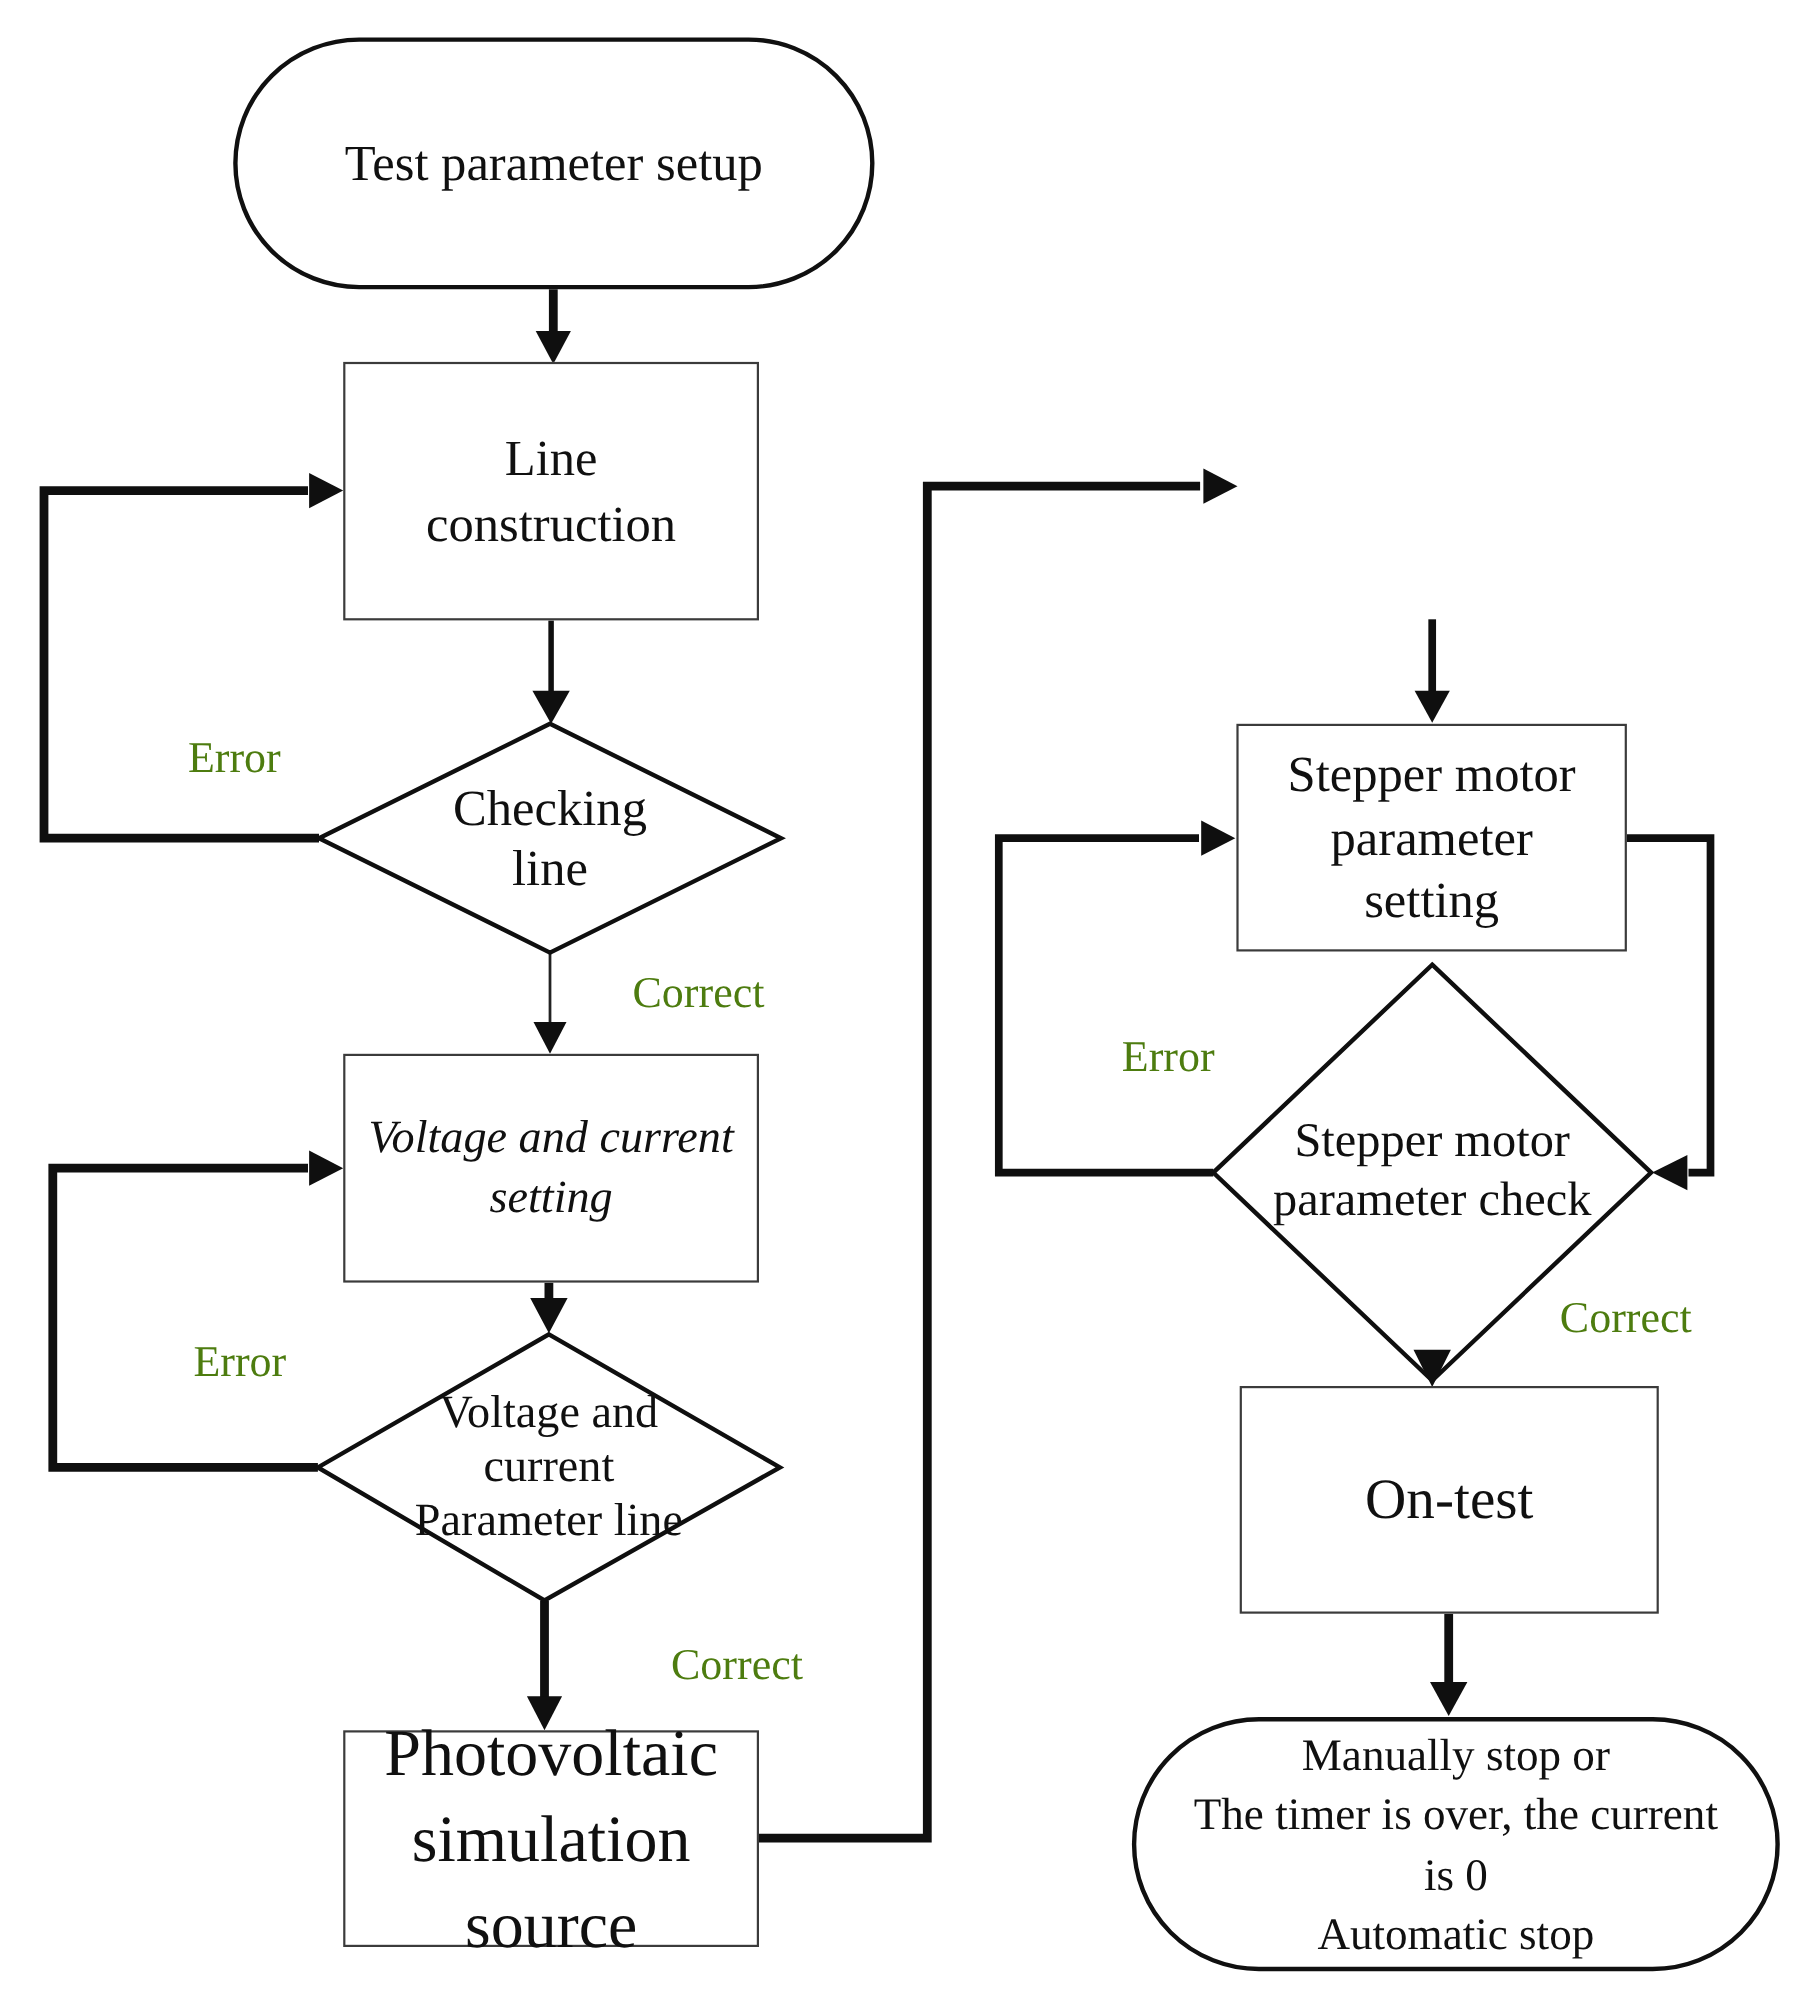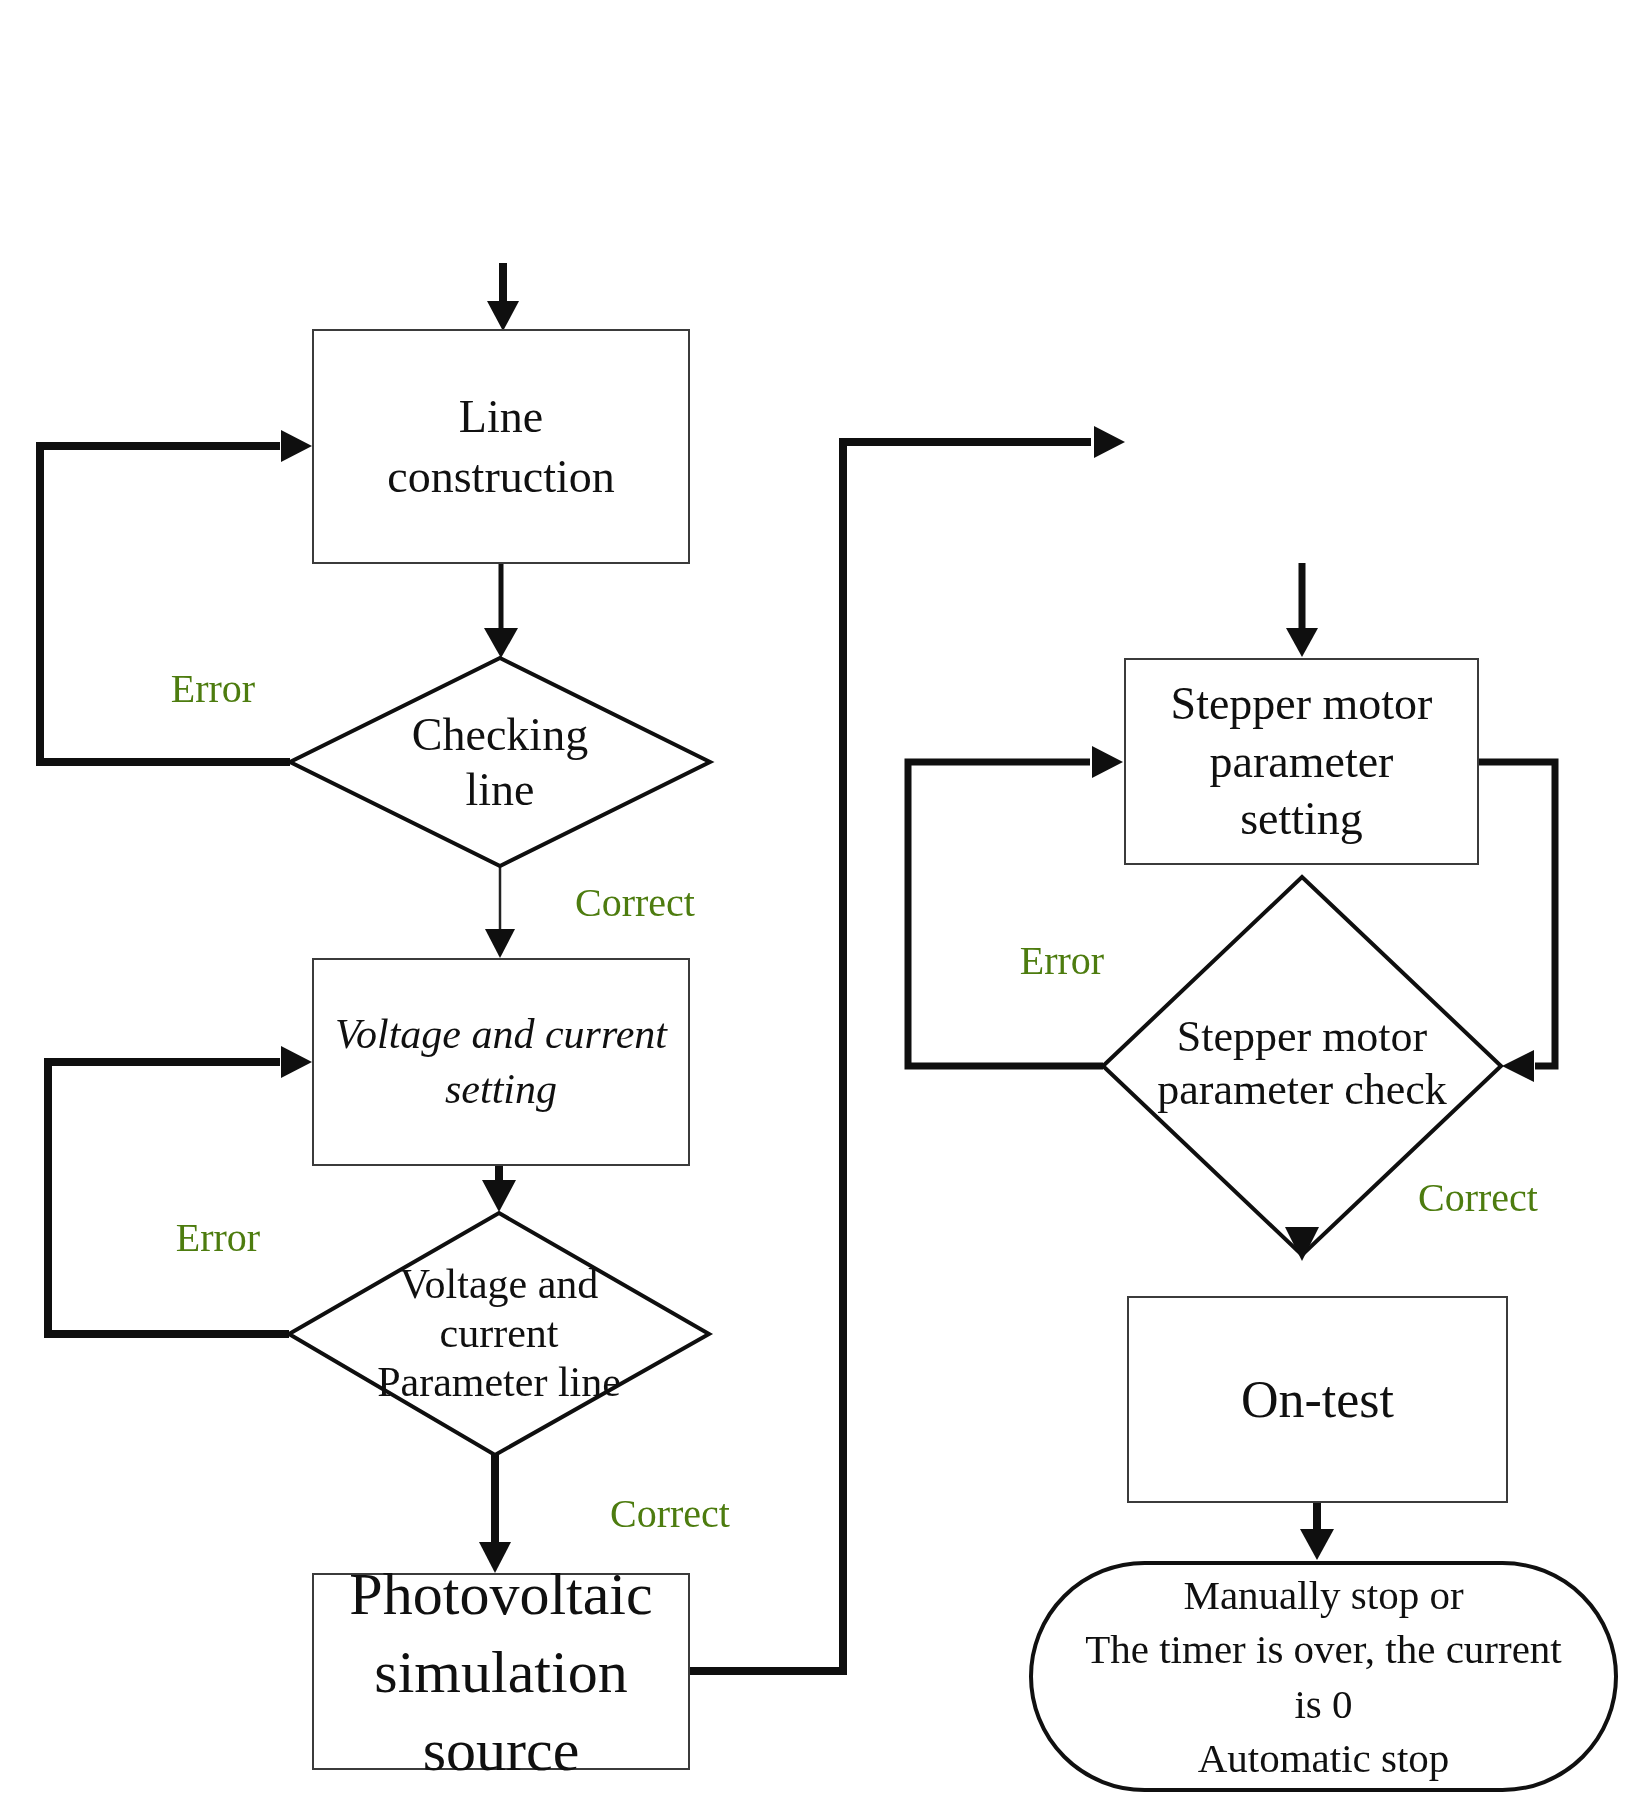"Test parameter setup" div.node { html: none -> <div>Test parameter setup</div> }
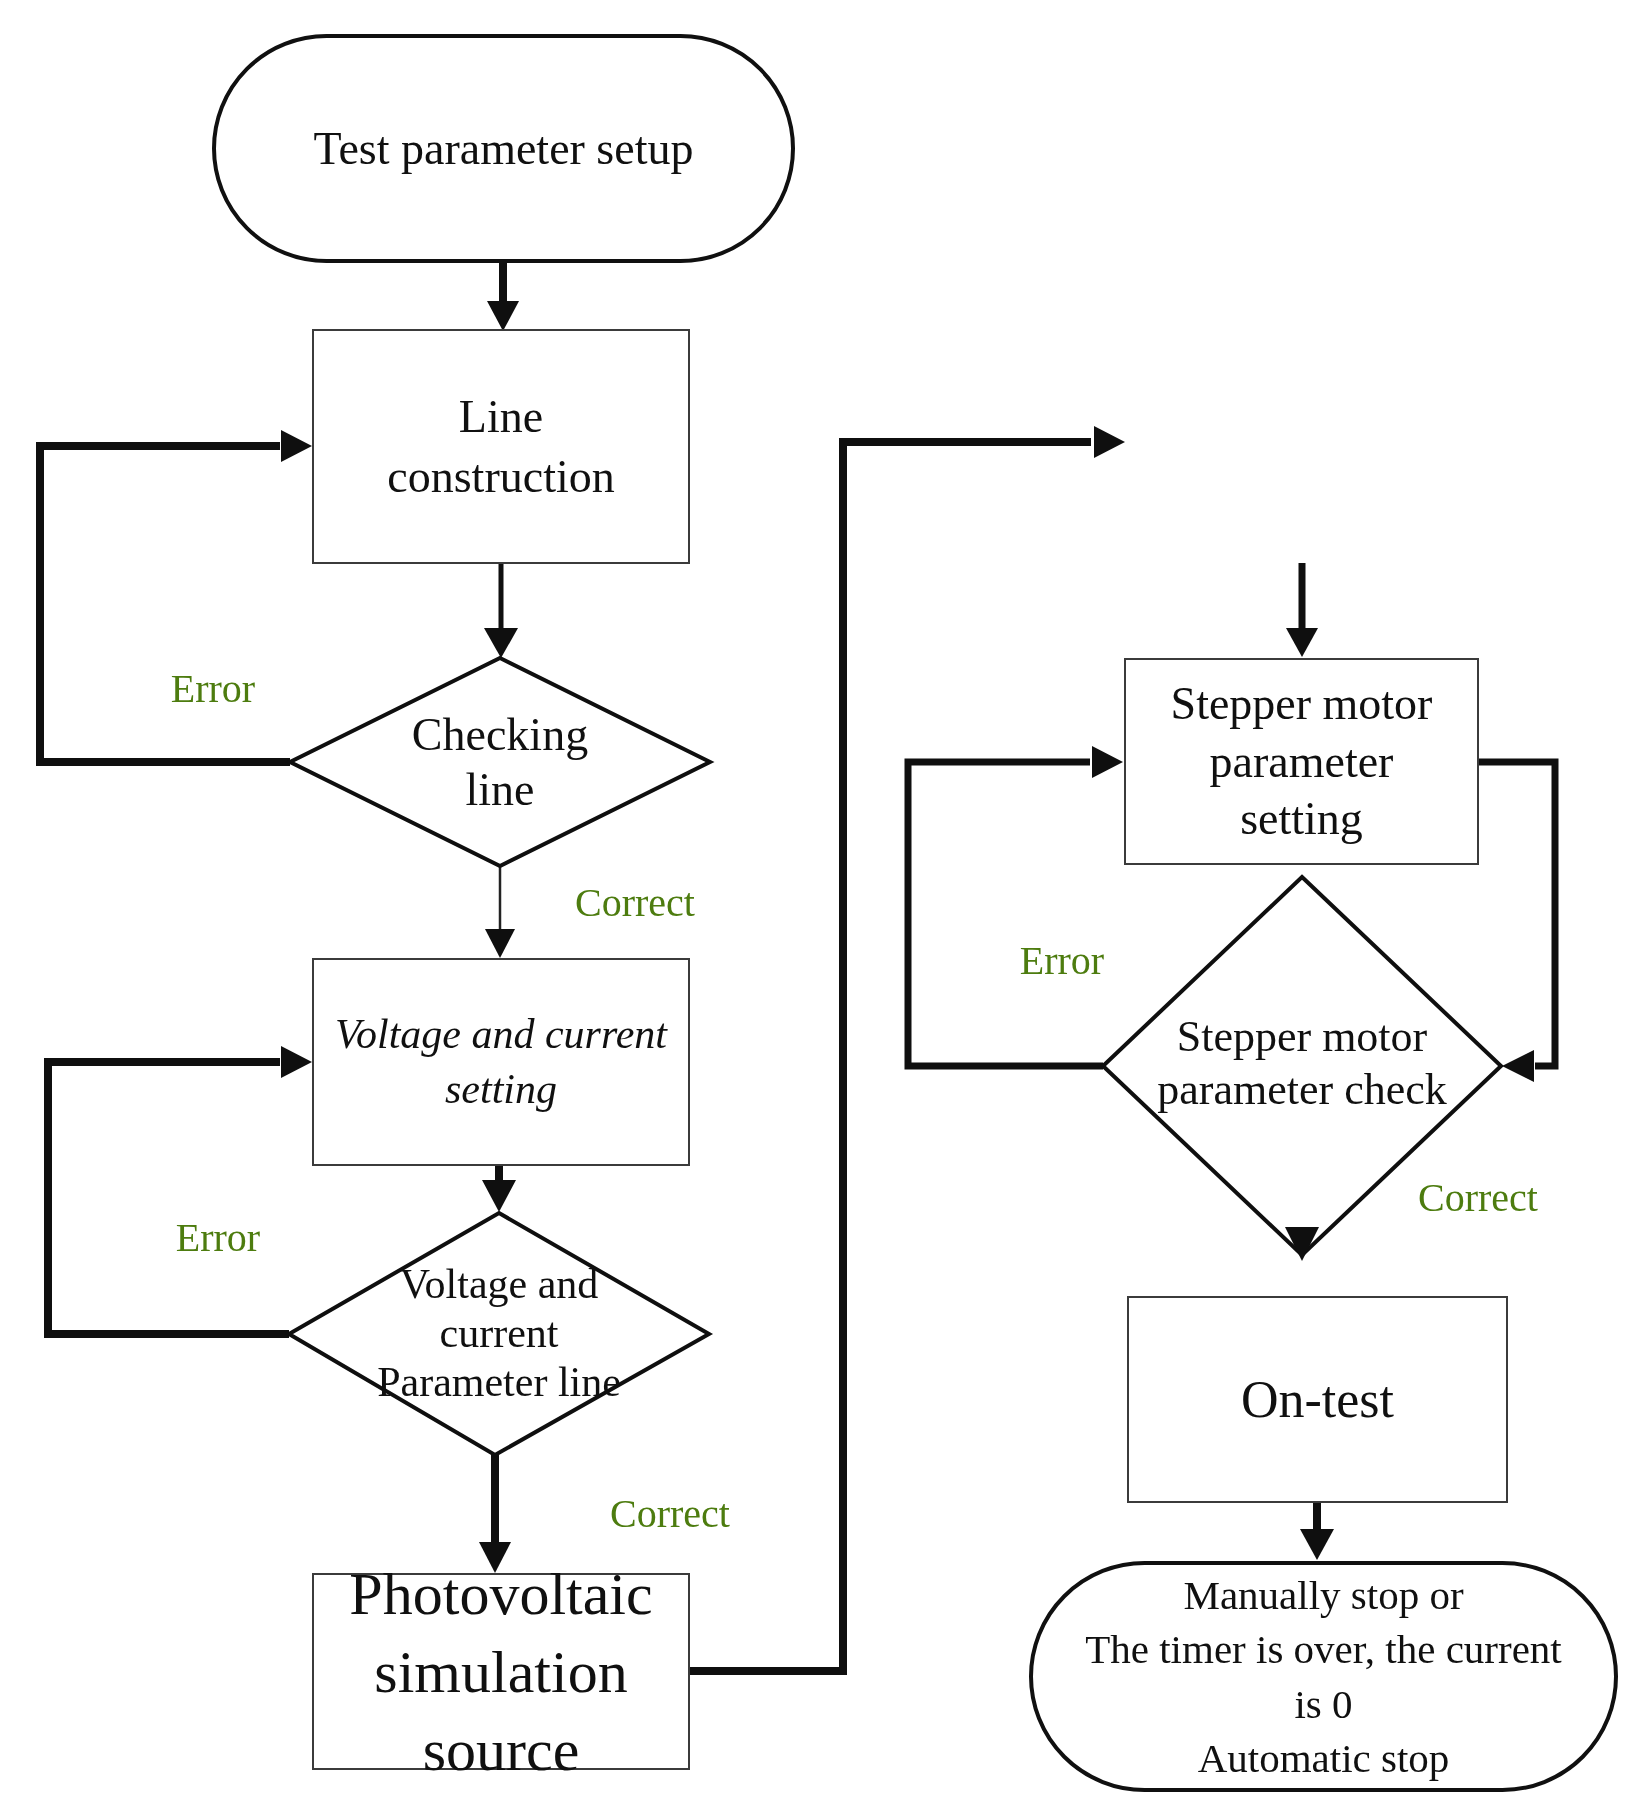"On-test" #node-on-test { margin-top: 36px -> none }
